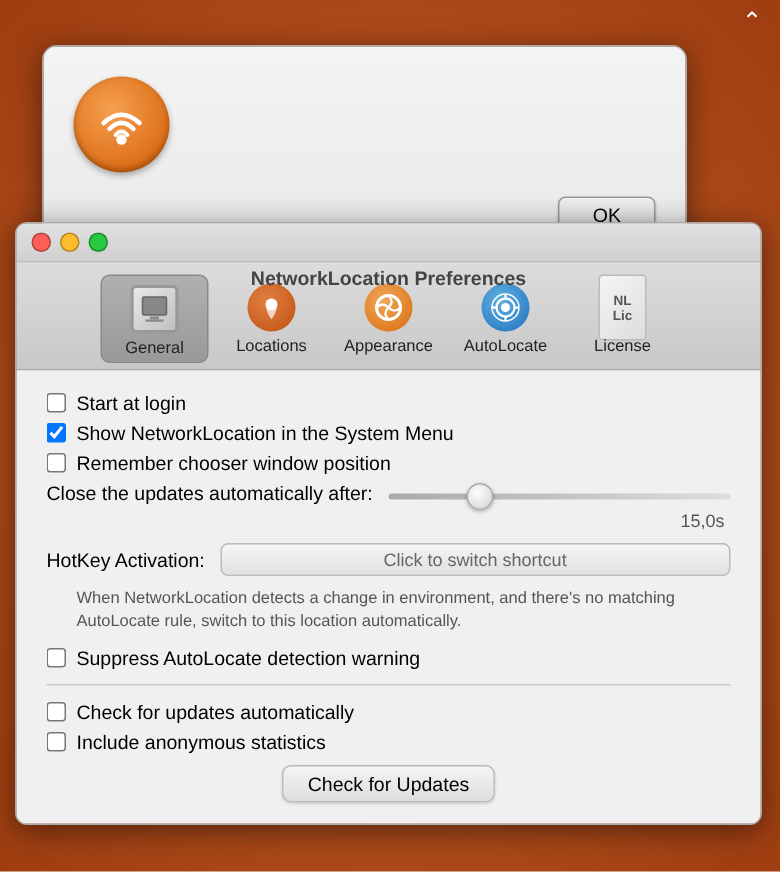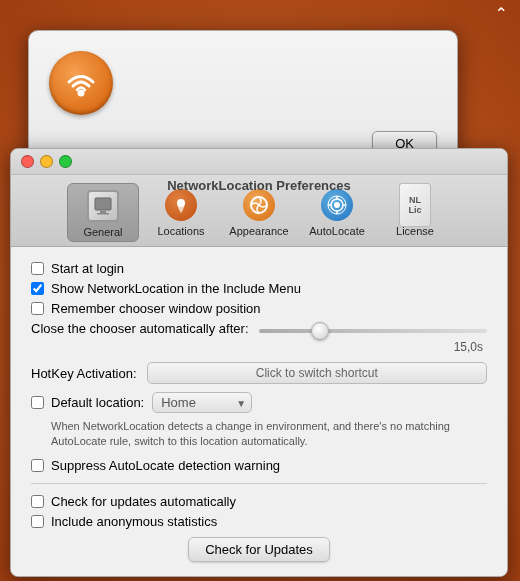"Show NetworkLocation in the Include" label.checkbox-label { text: Include -> System }
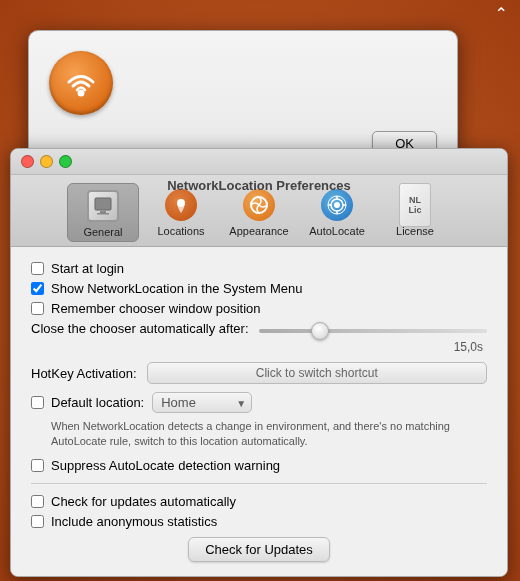"Close the chooser automatically after:" span.slider-label { text: chooser -> updates }
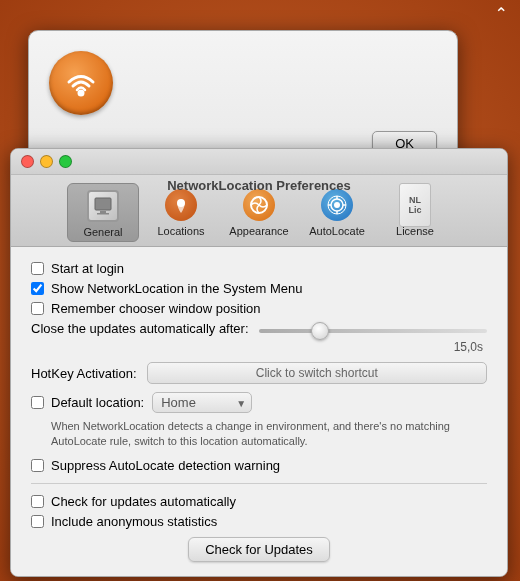"Default location:" div.default-location-row { html: <div> <input> <label>Default location:</label> <div> <select> <option>Home</option> <option>Work</option> <option>Other</option> </select> <span>▼</span> </div> </div> -> none }
